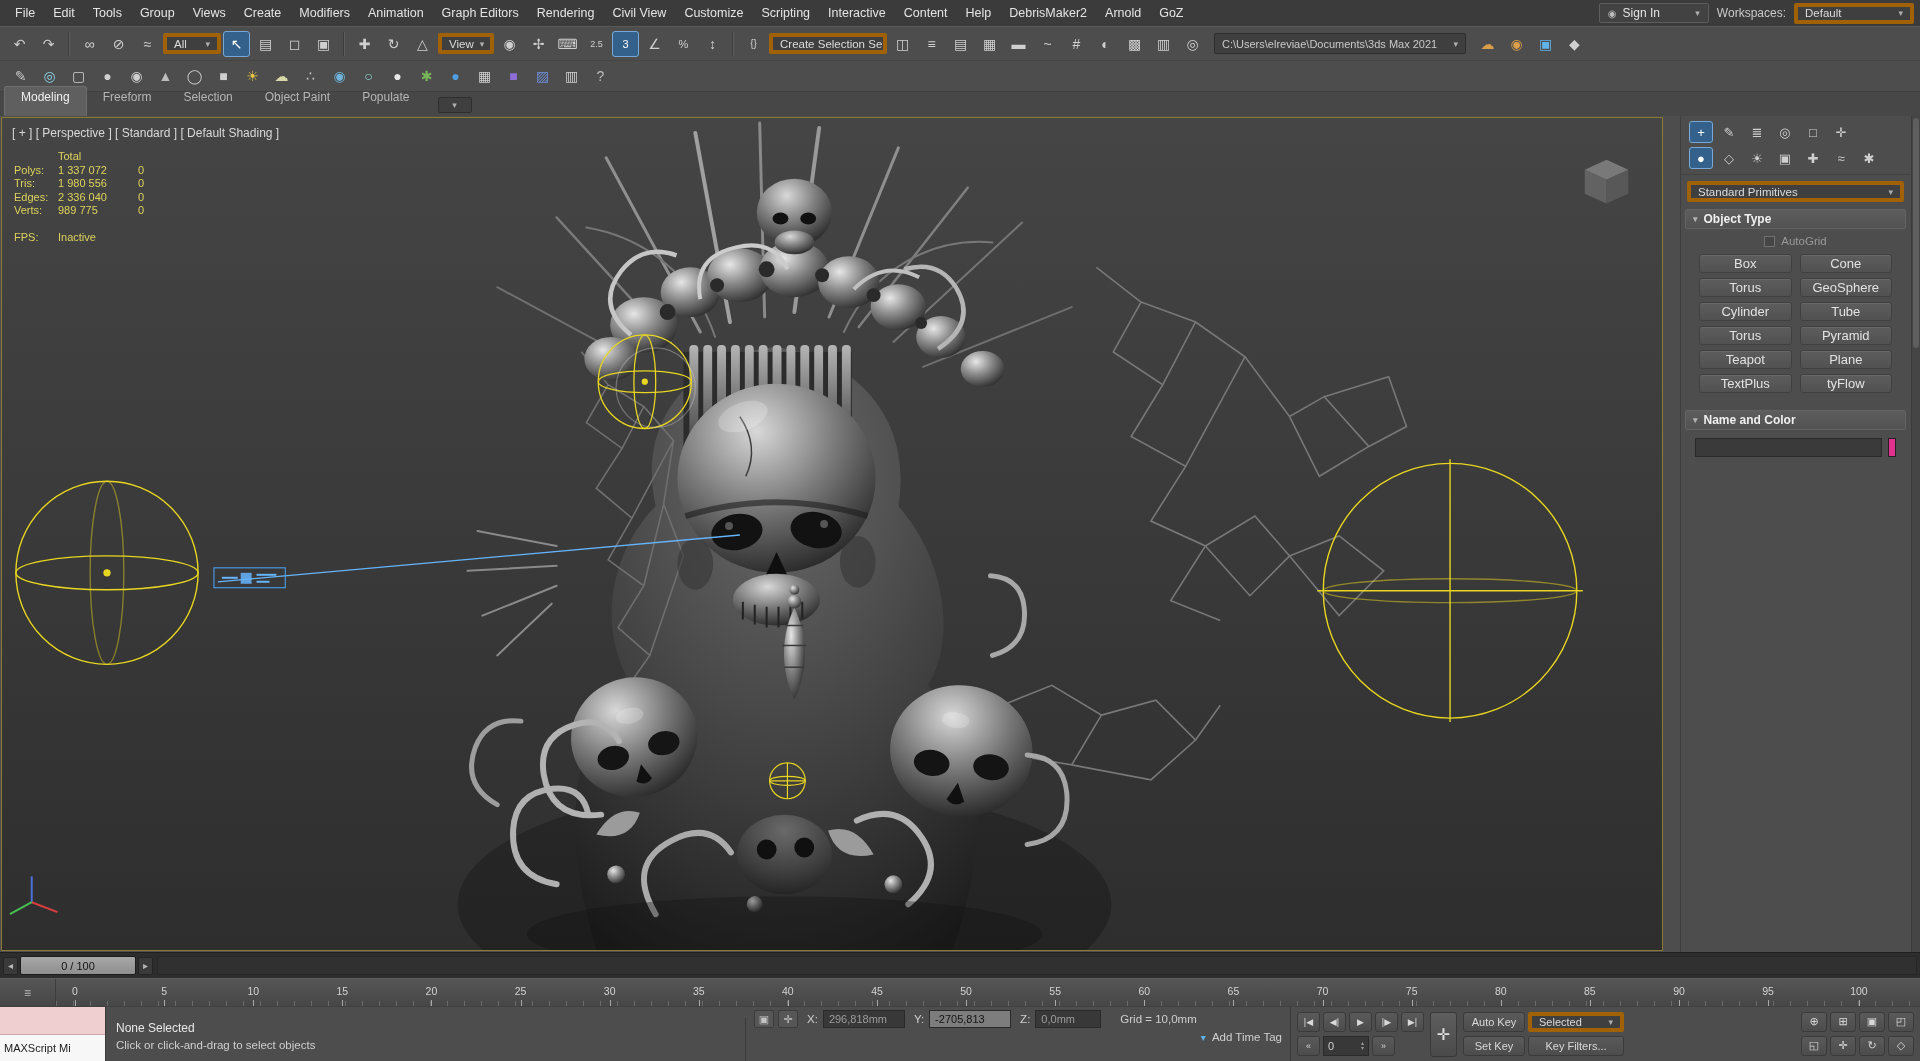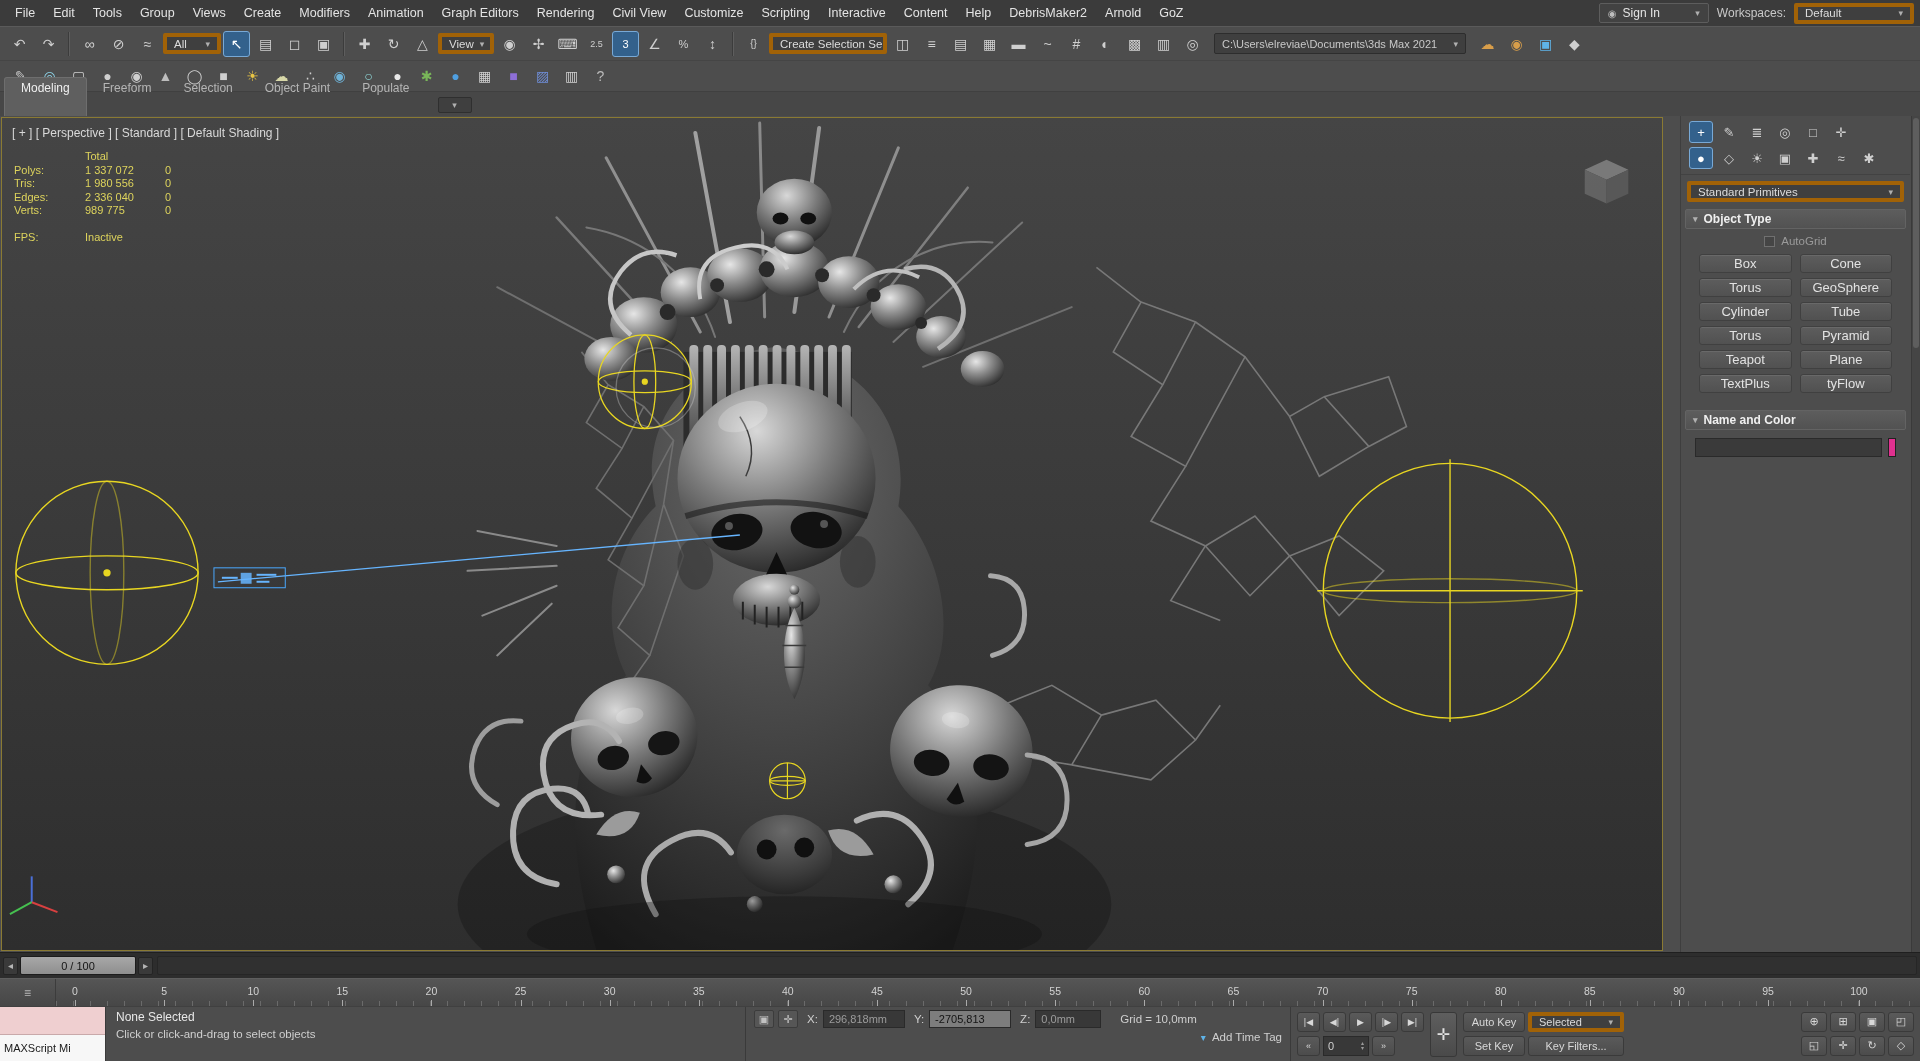"Modeling" .rtab { padding: 3px 16px 21px -> 3px 16px 12px }
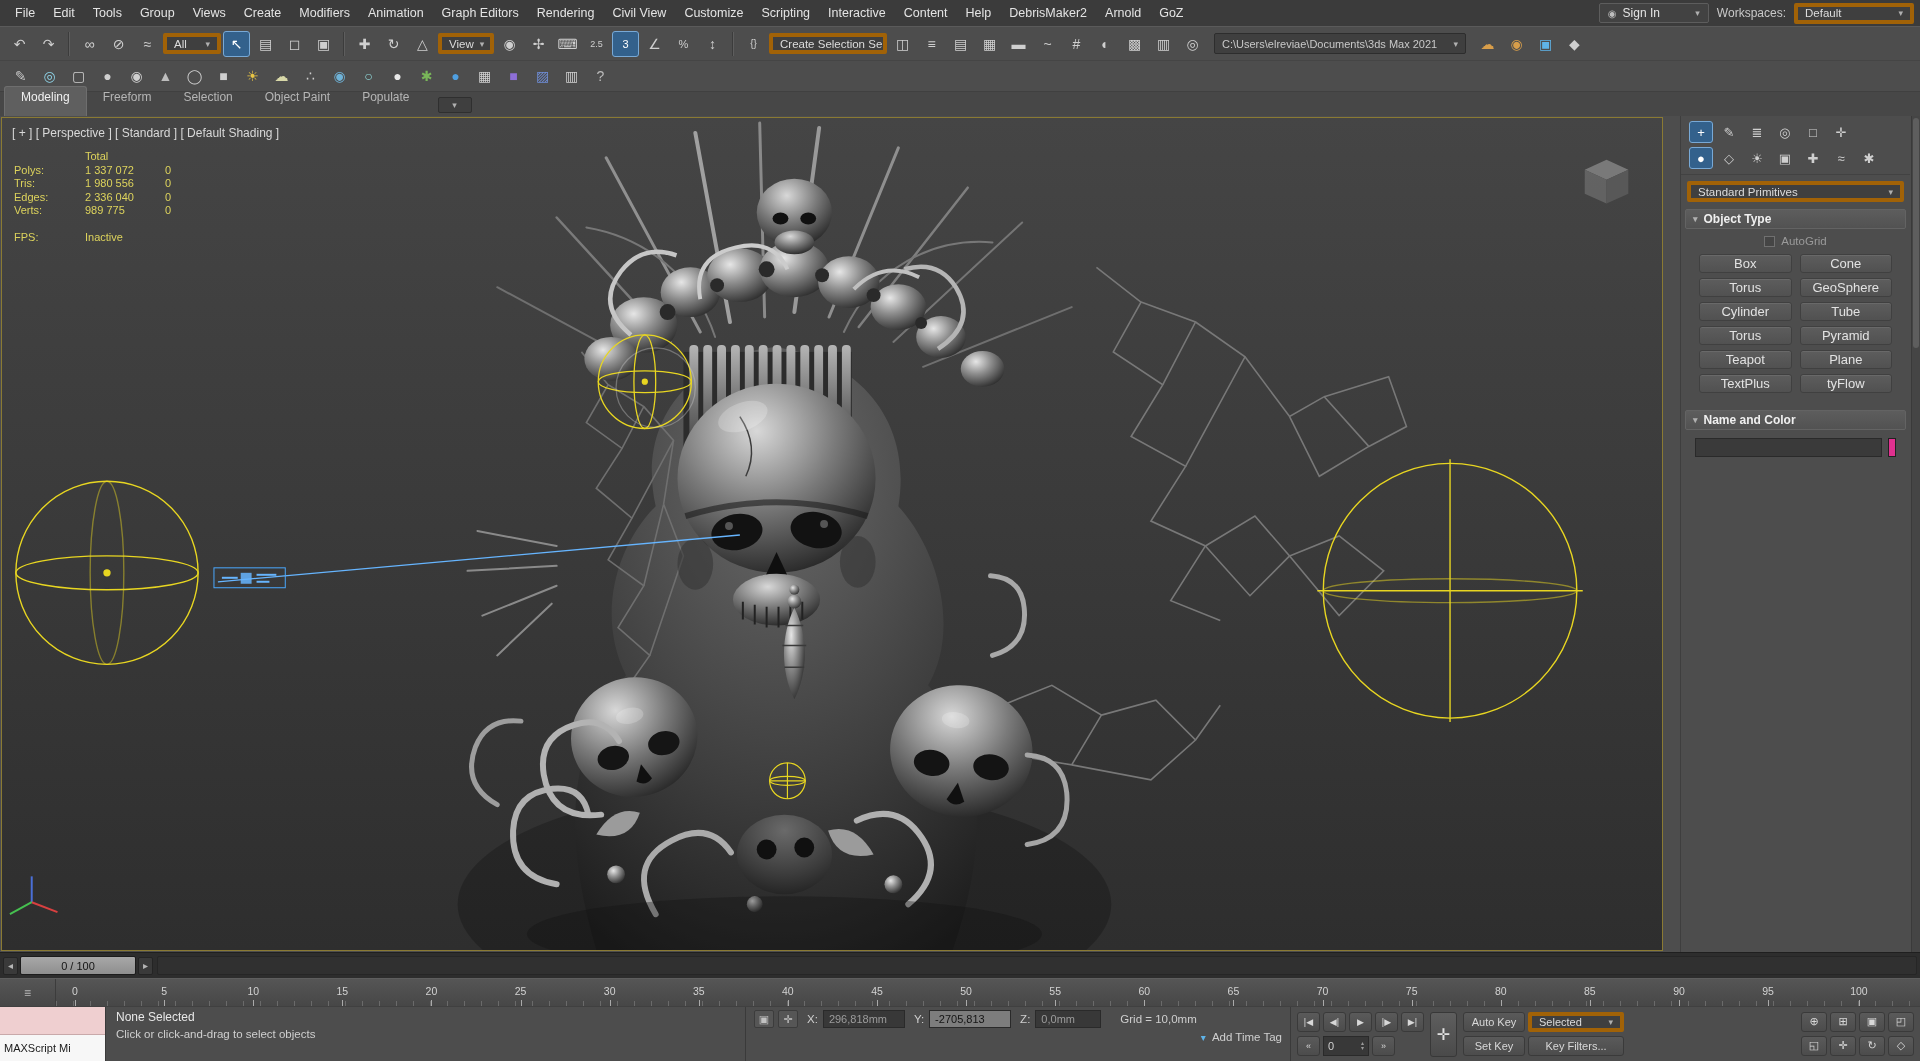"Total" .sc2 { margin-left: 27px -> none }
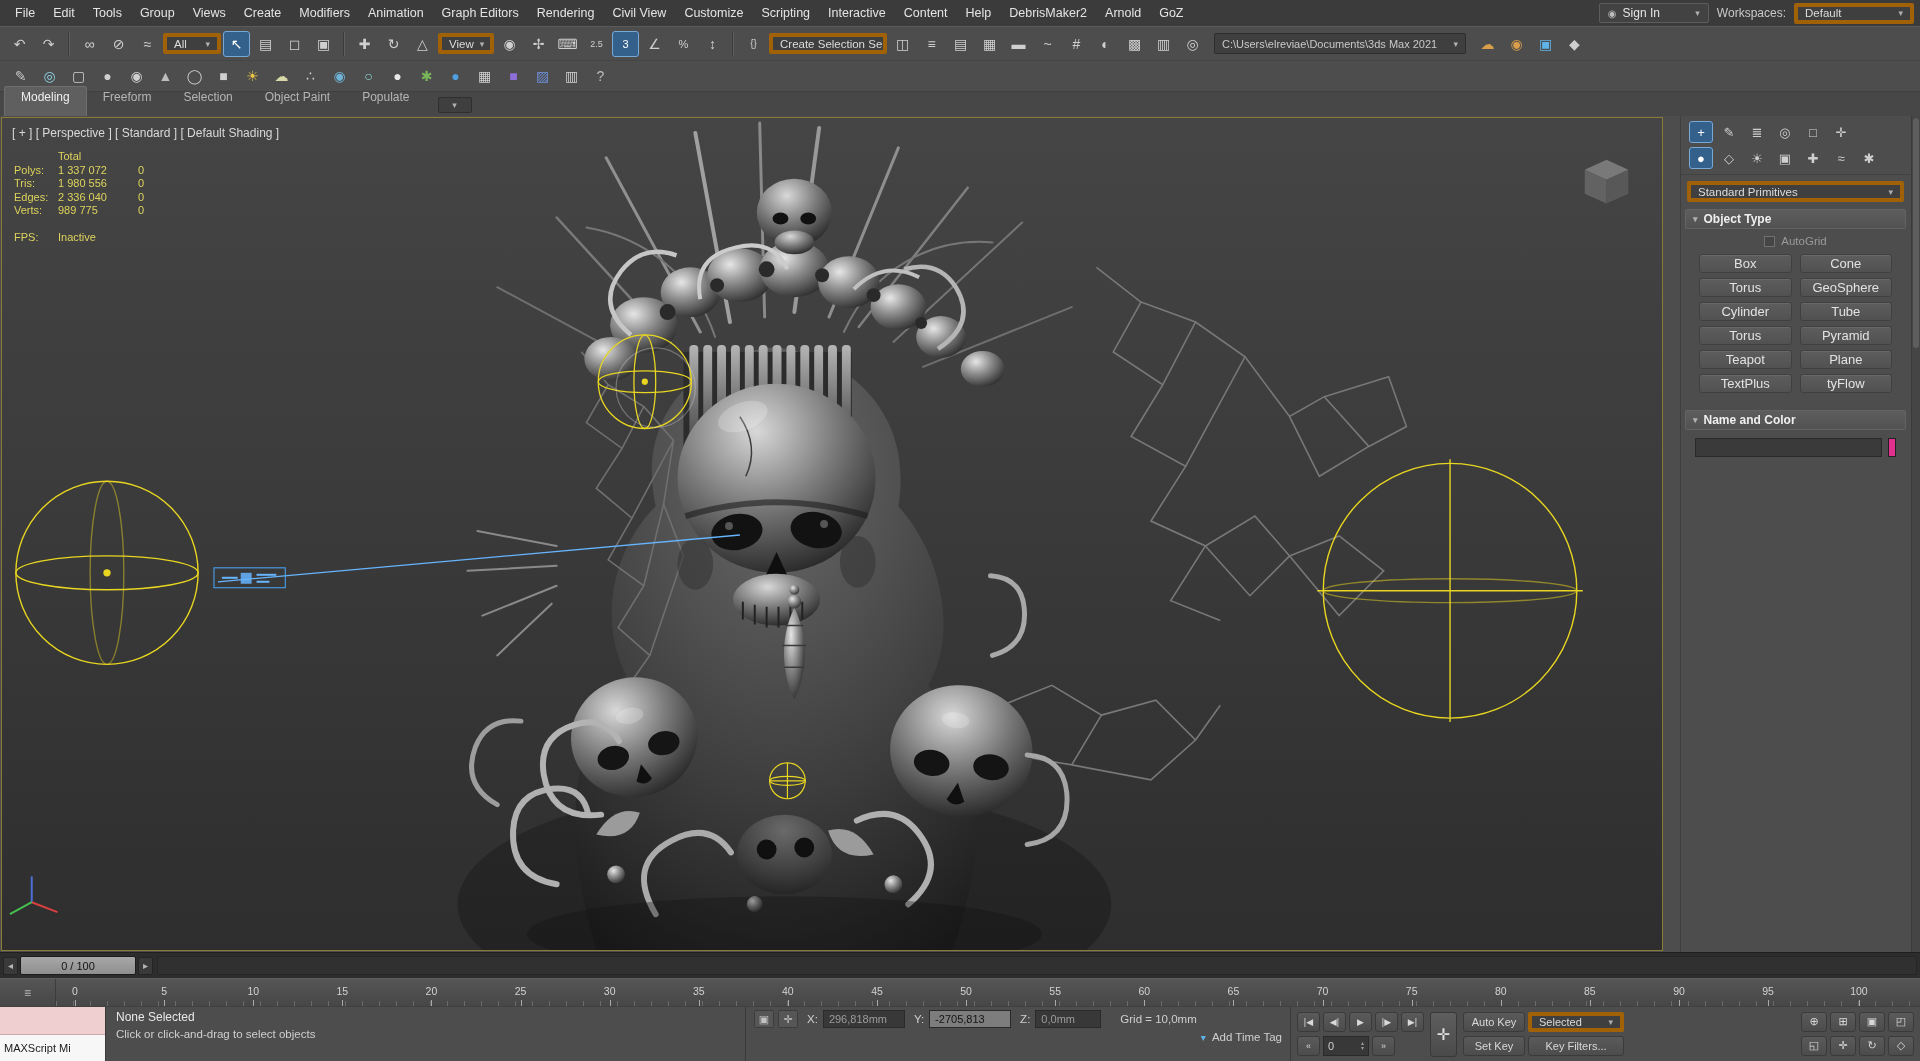"None Selected" .st-left { margin-top: none -> 11px }
